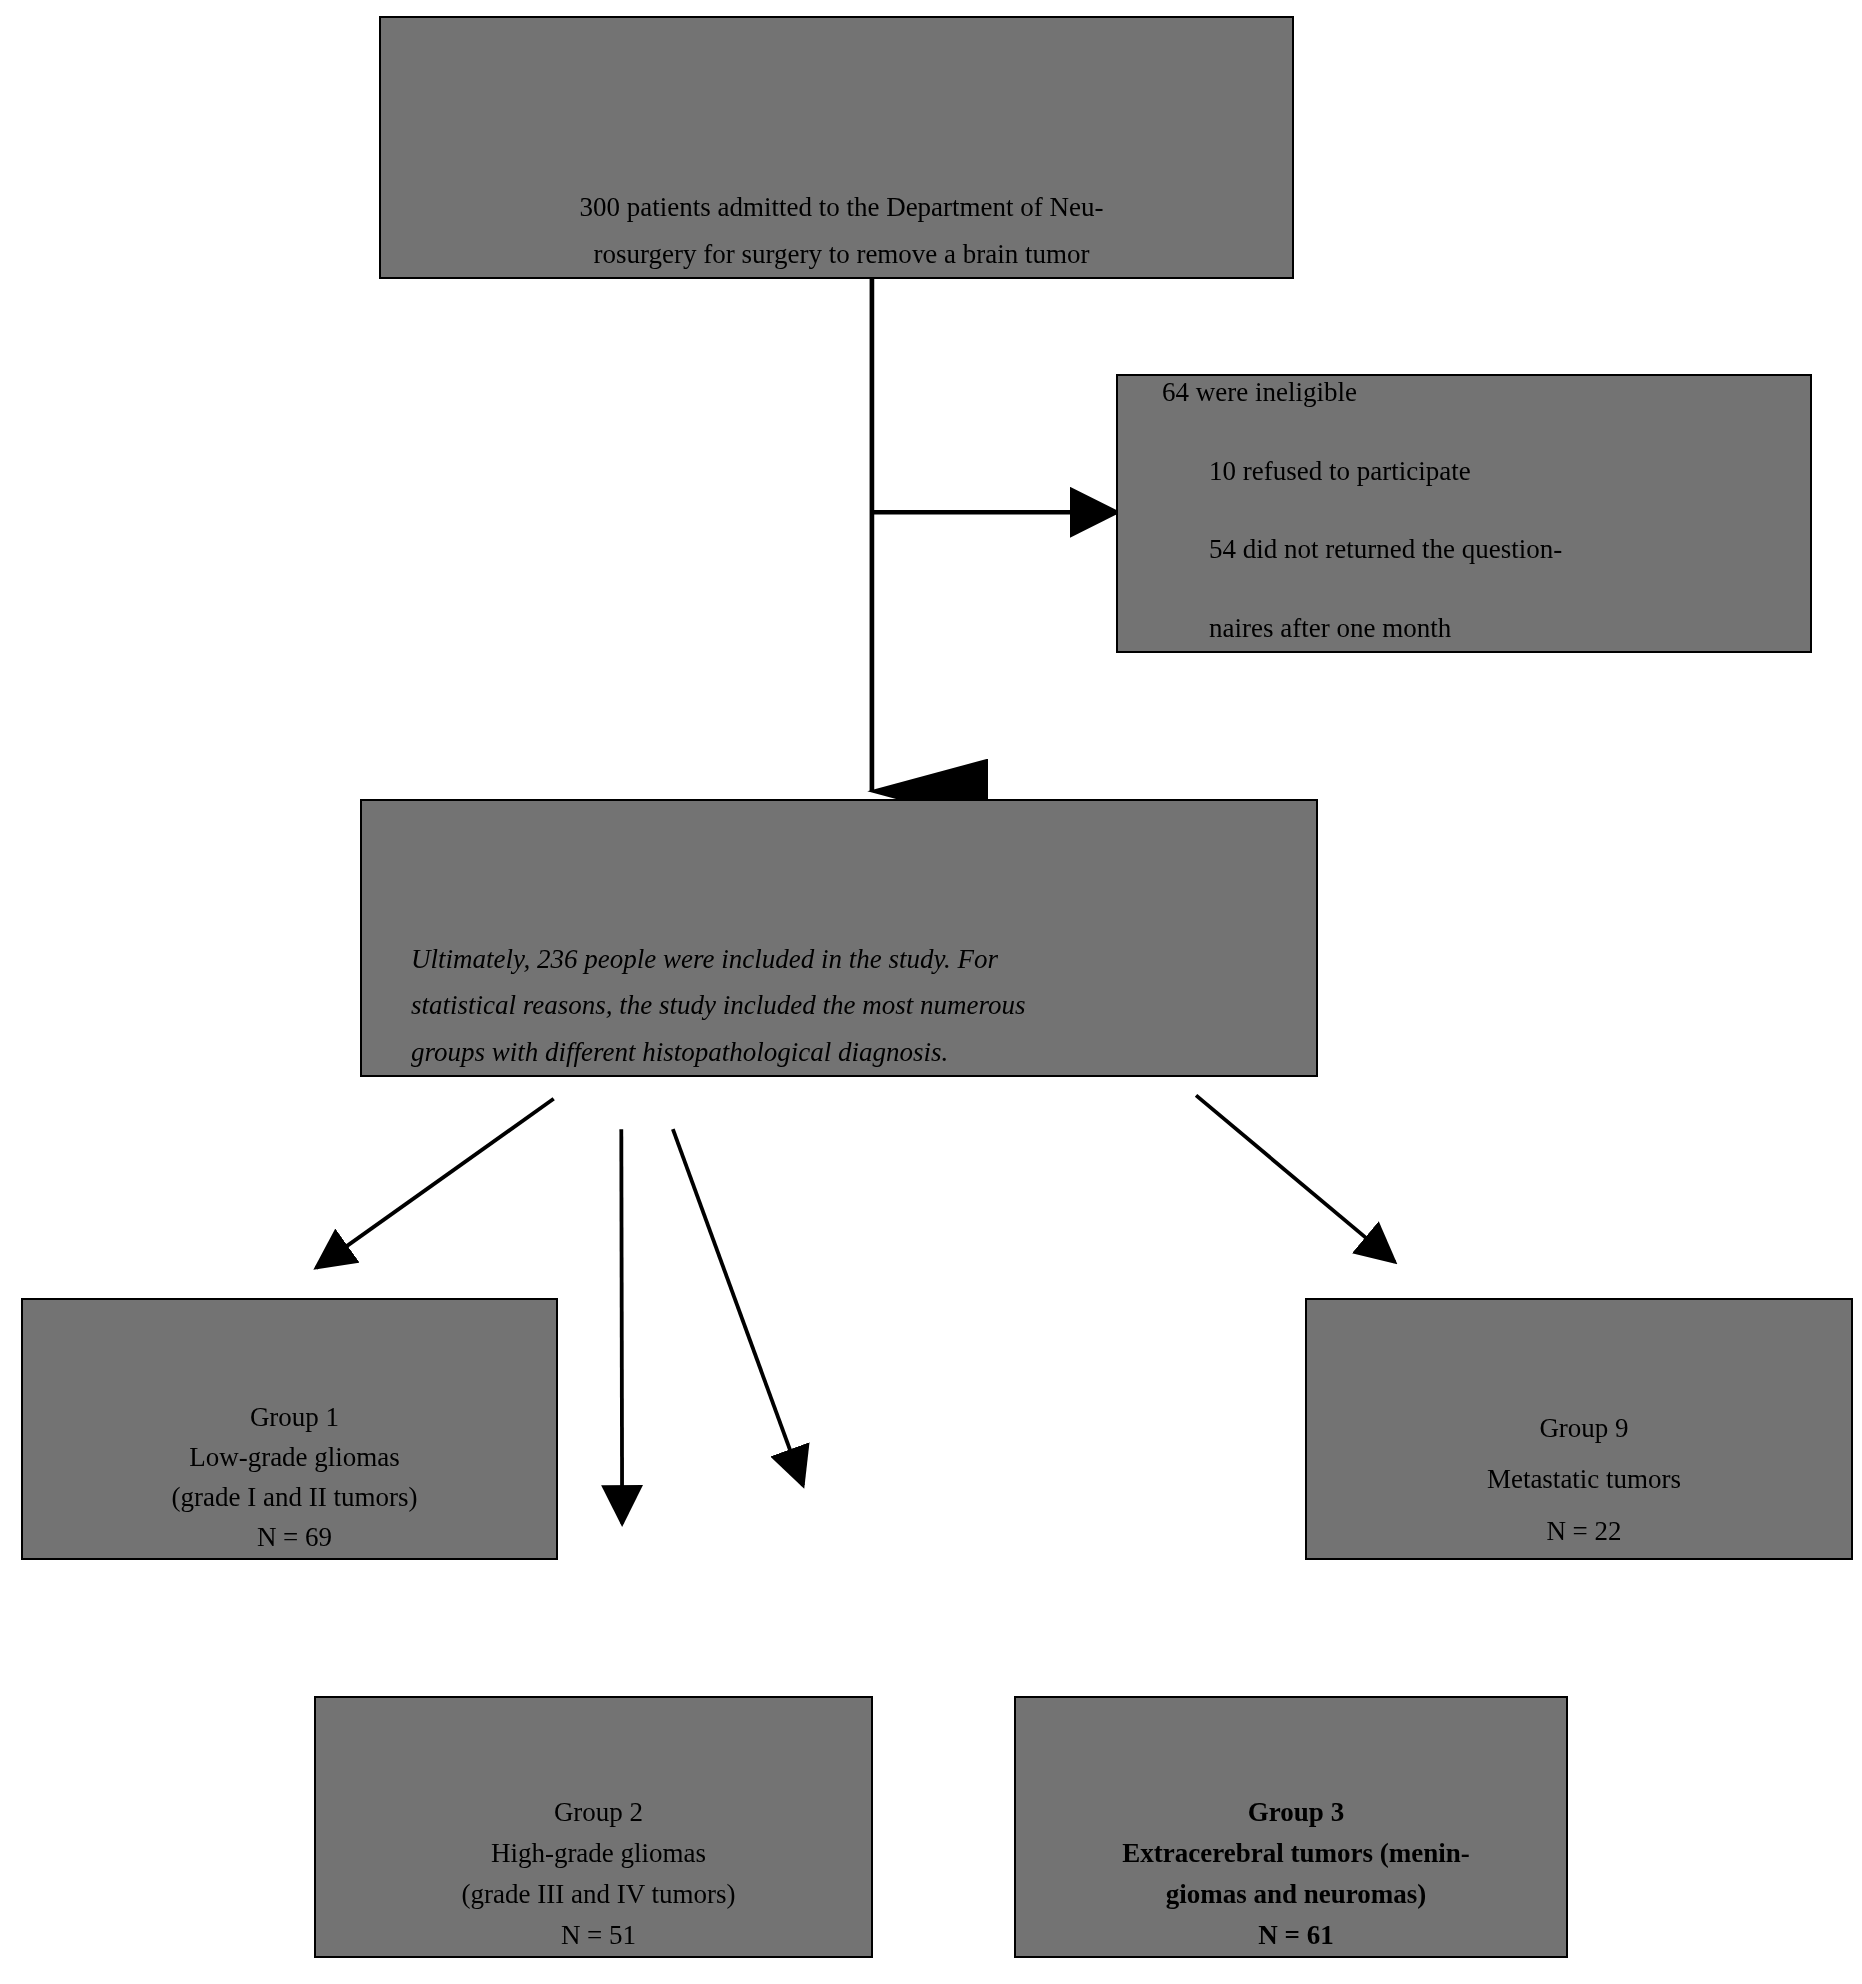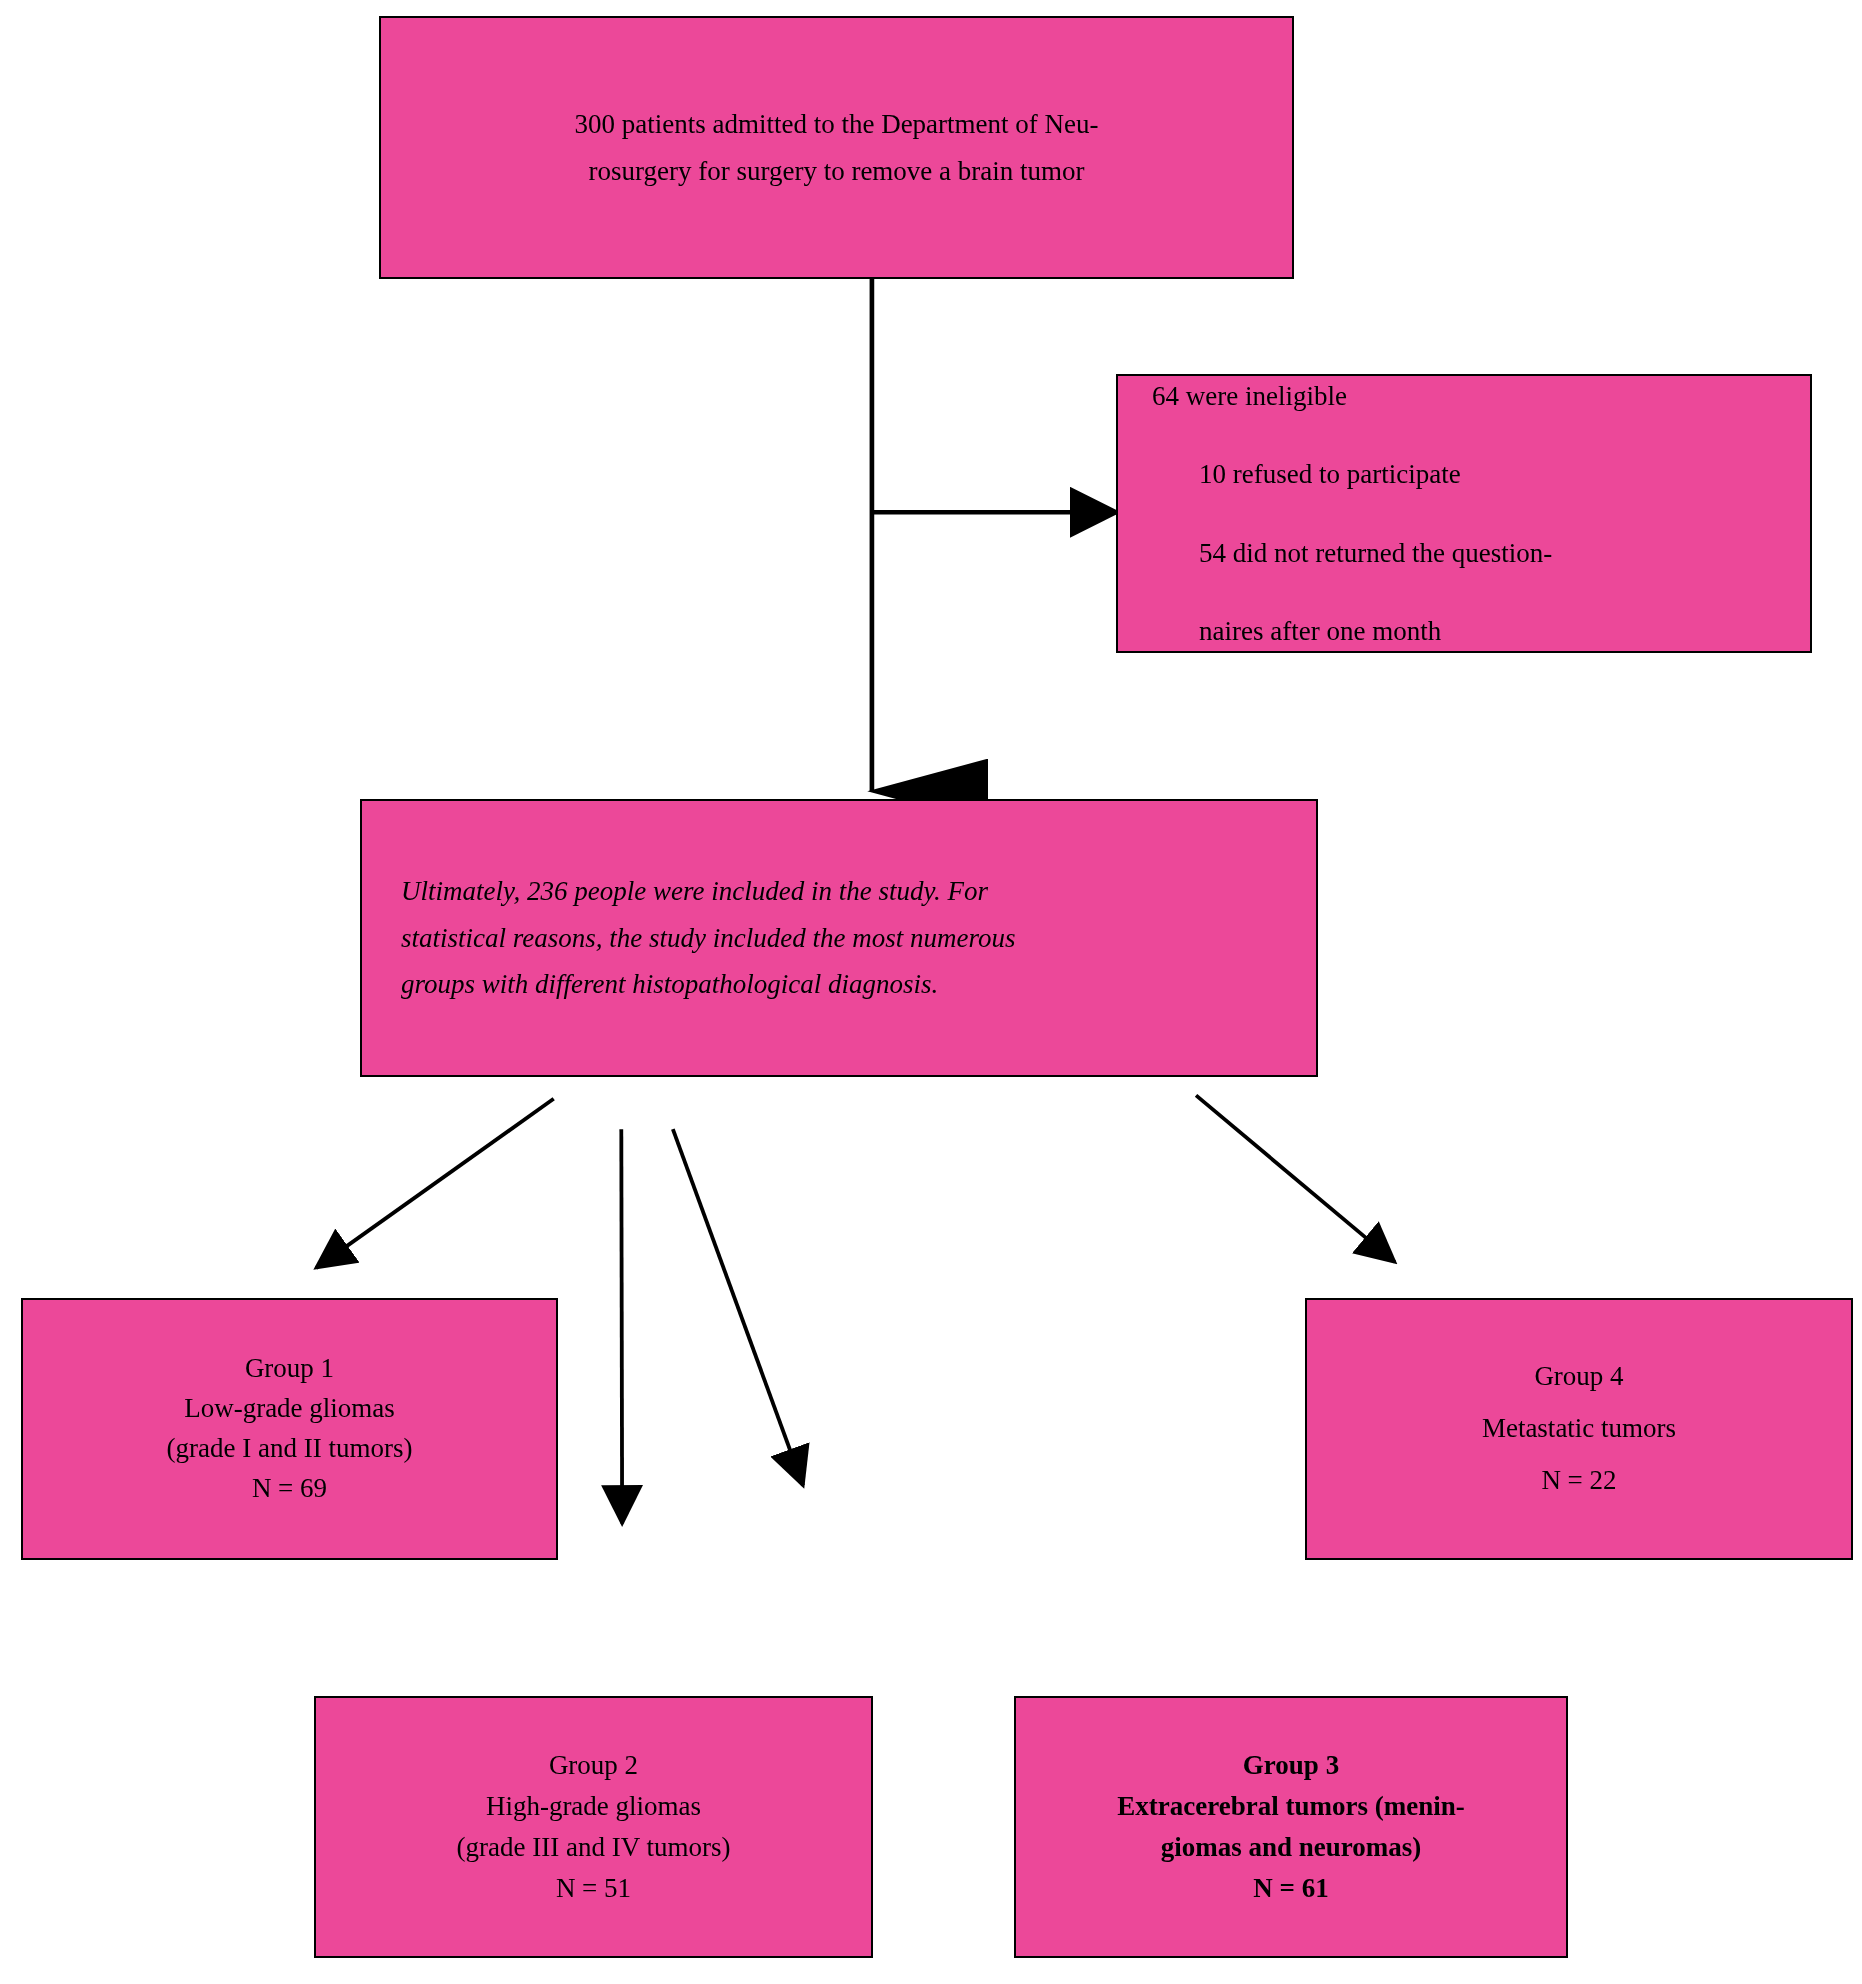"300 patients admitted to the" .flow-box { background: #ec4899 -> #737373; justify-content: center -> flex-end; padding-left: none -> 10px }
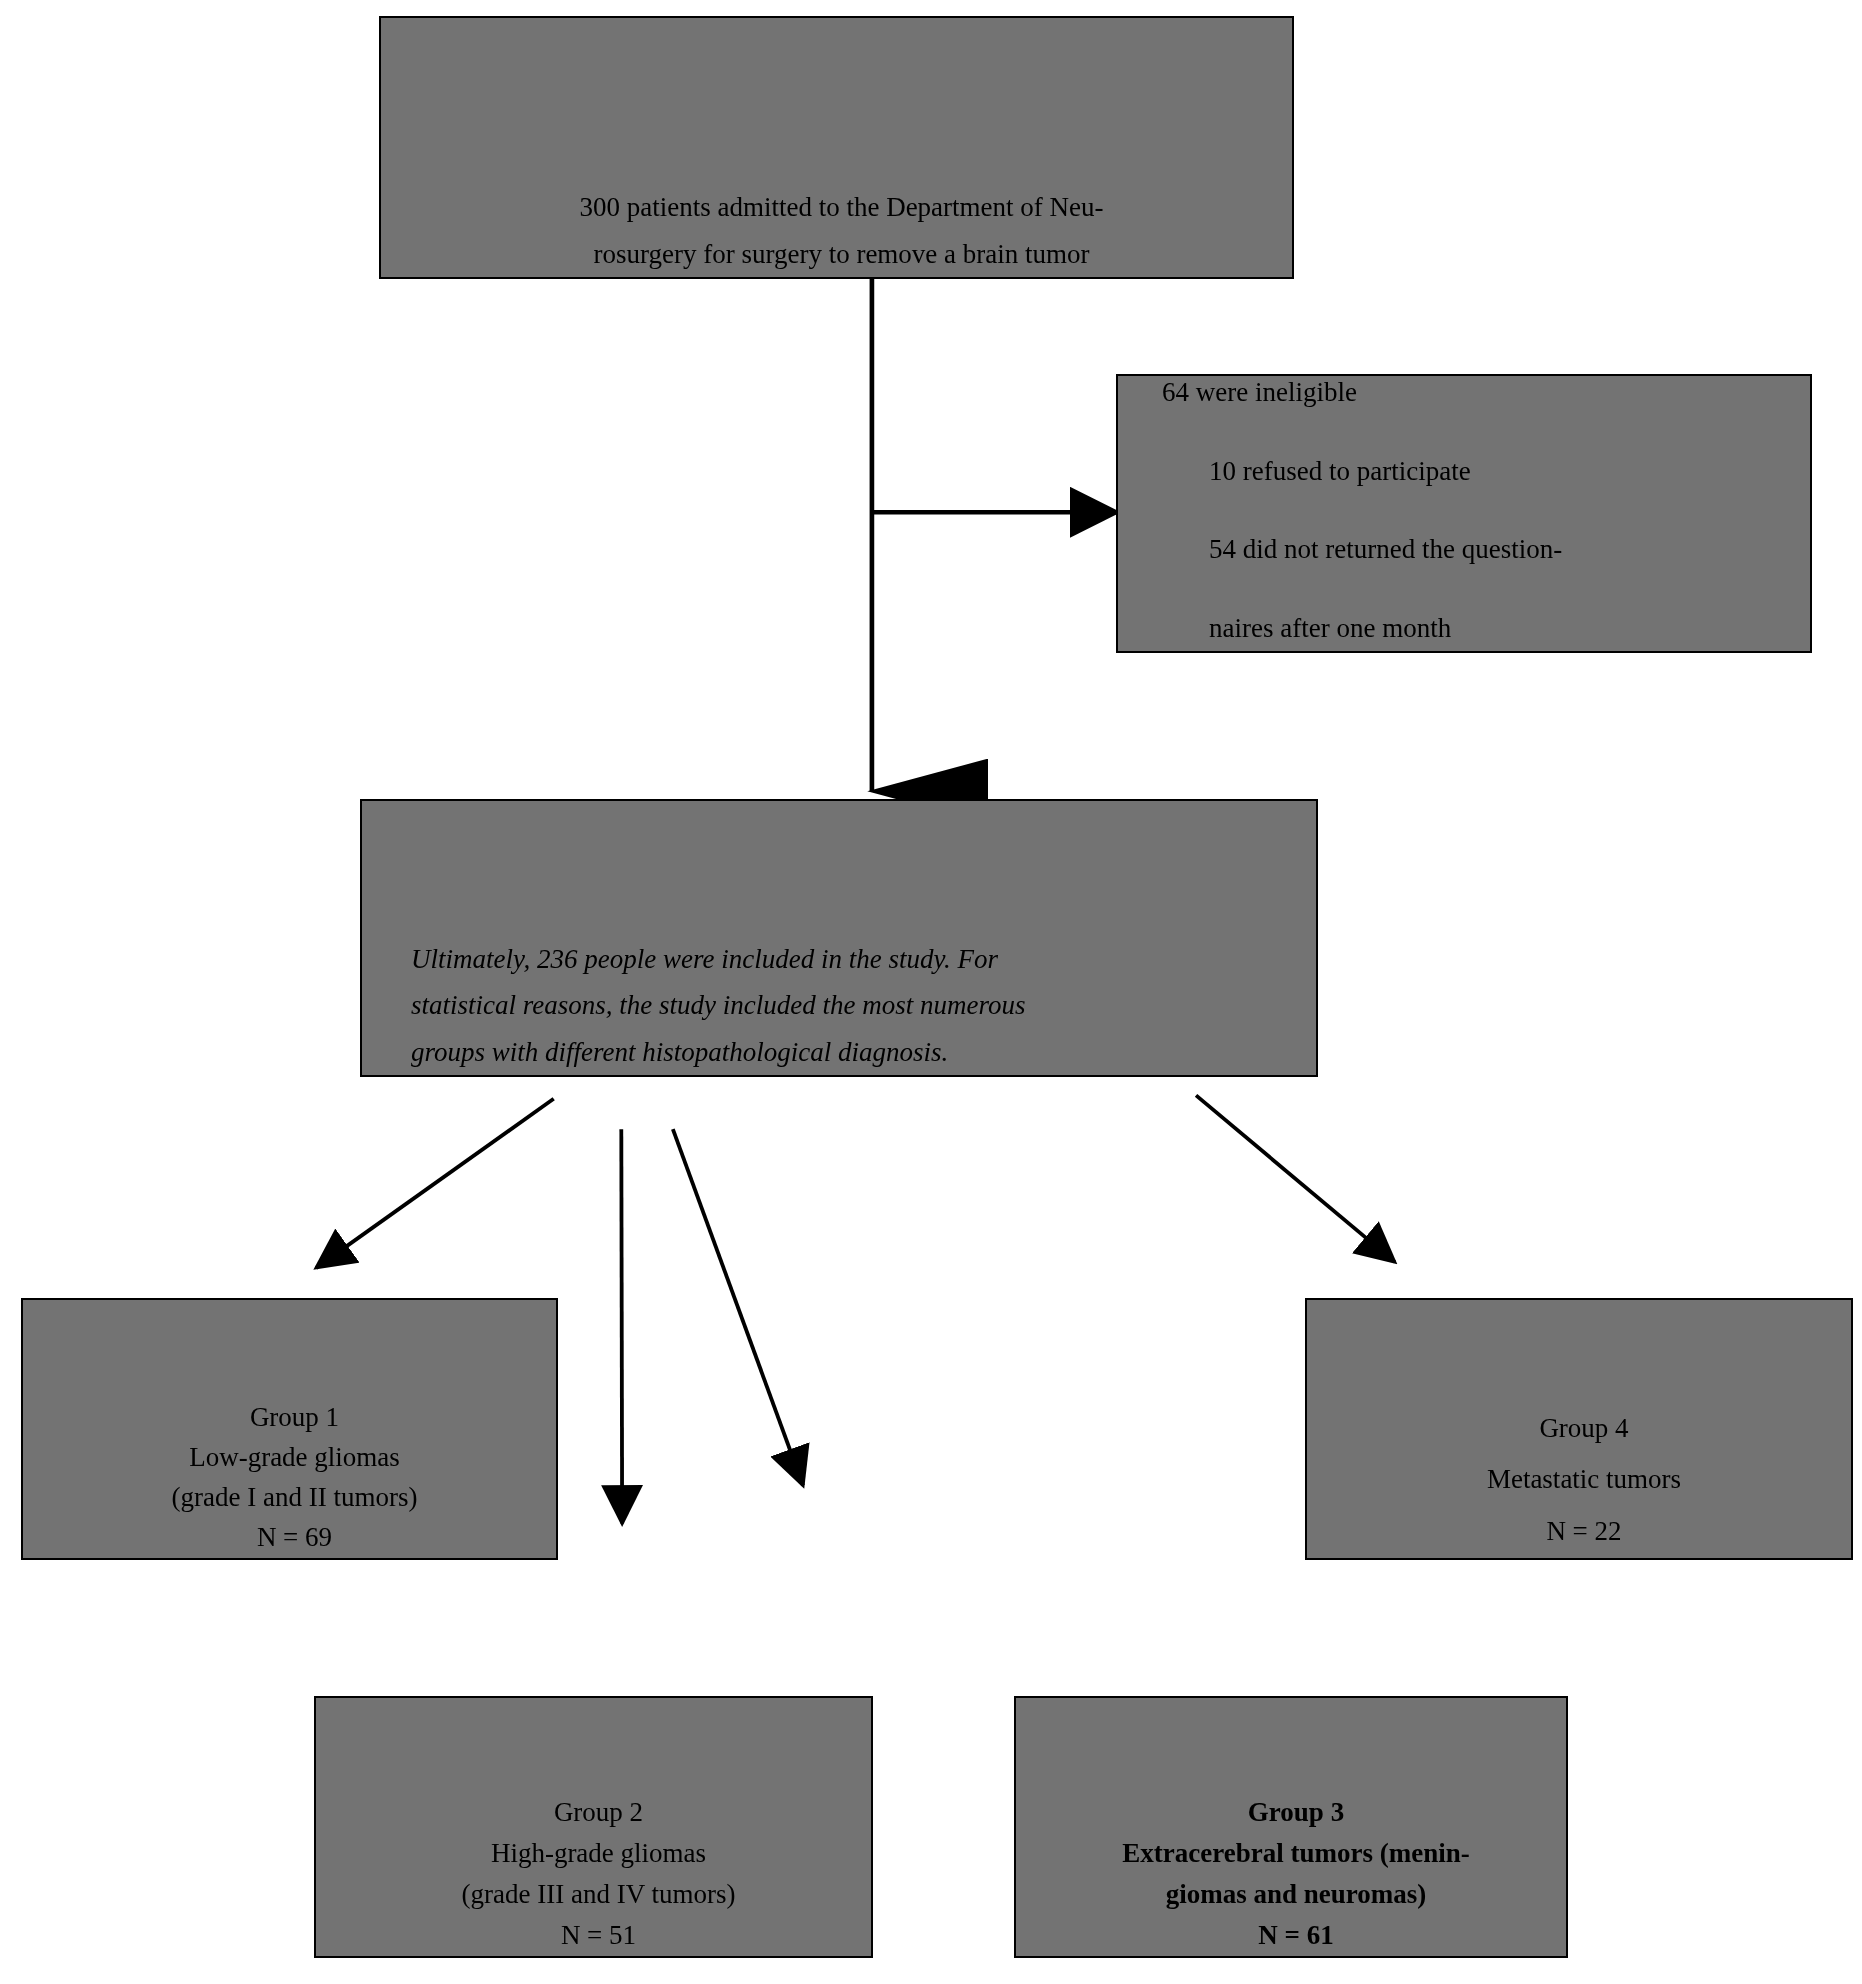"Group 4" div { text: 4 -> 9 }
